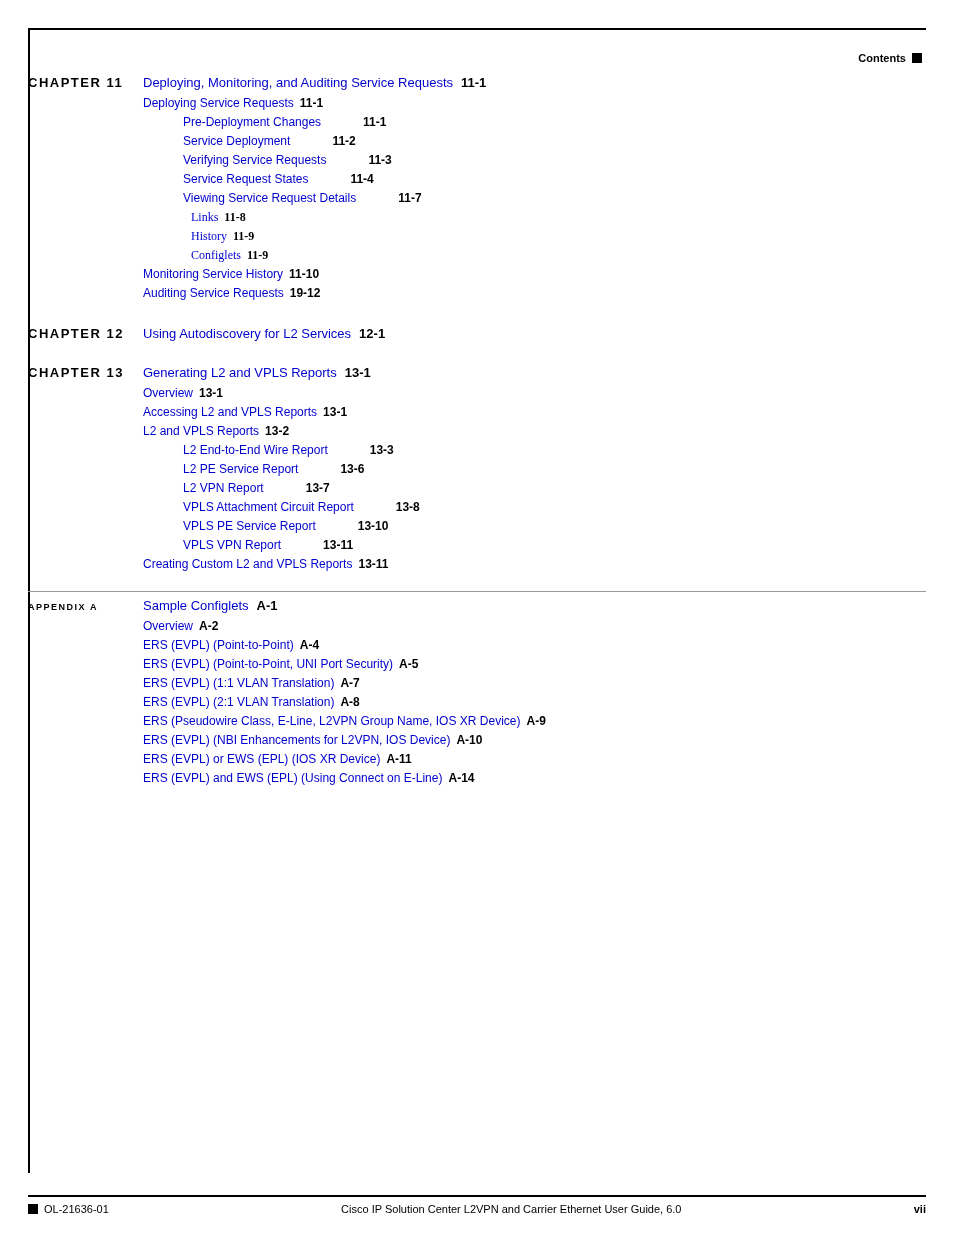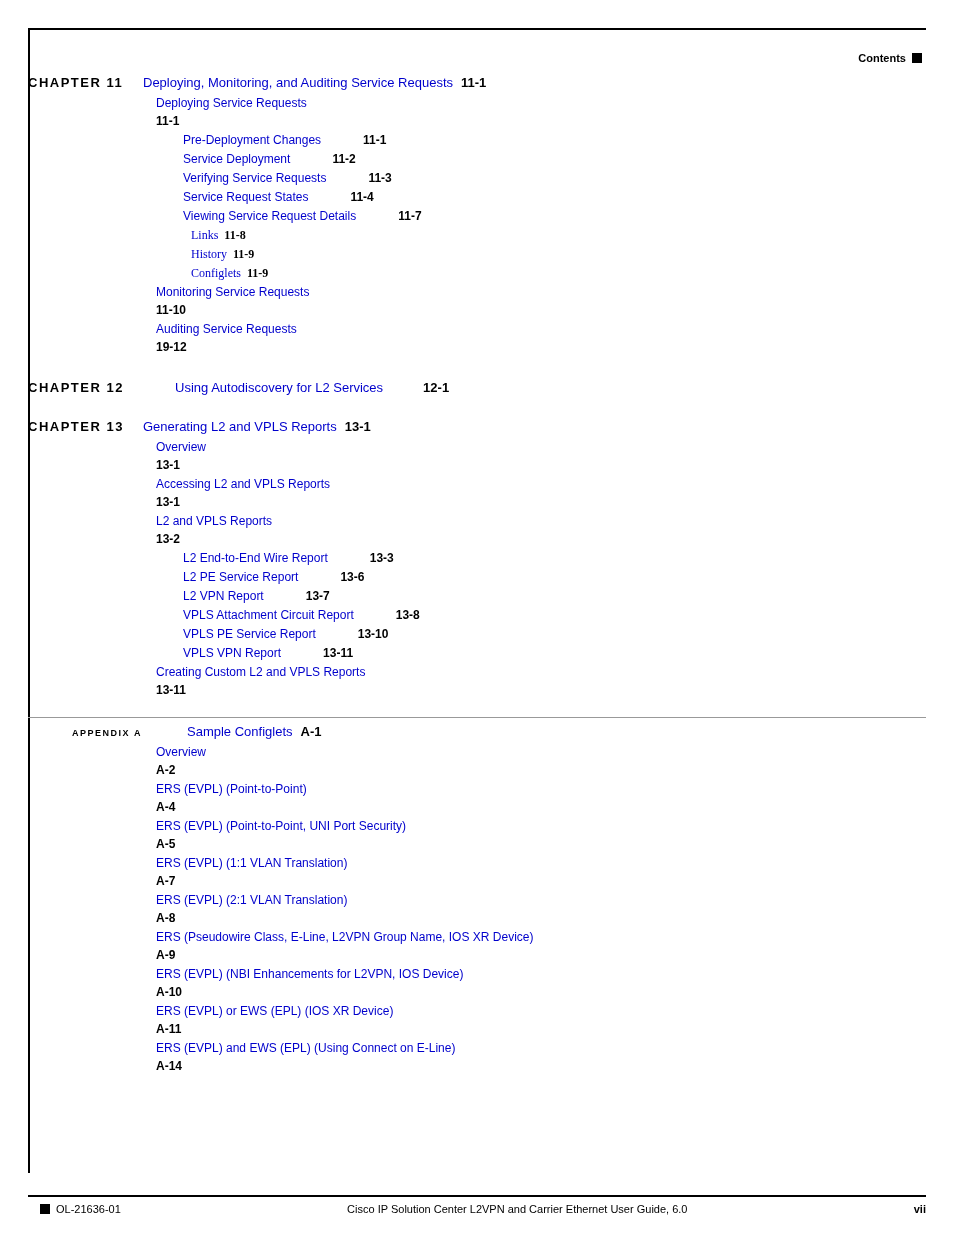"Deploying Service Requests" .indent-1 { flex-direction: column -> none; margin-left: 7px -> 0px }
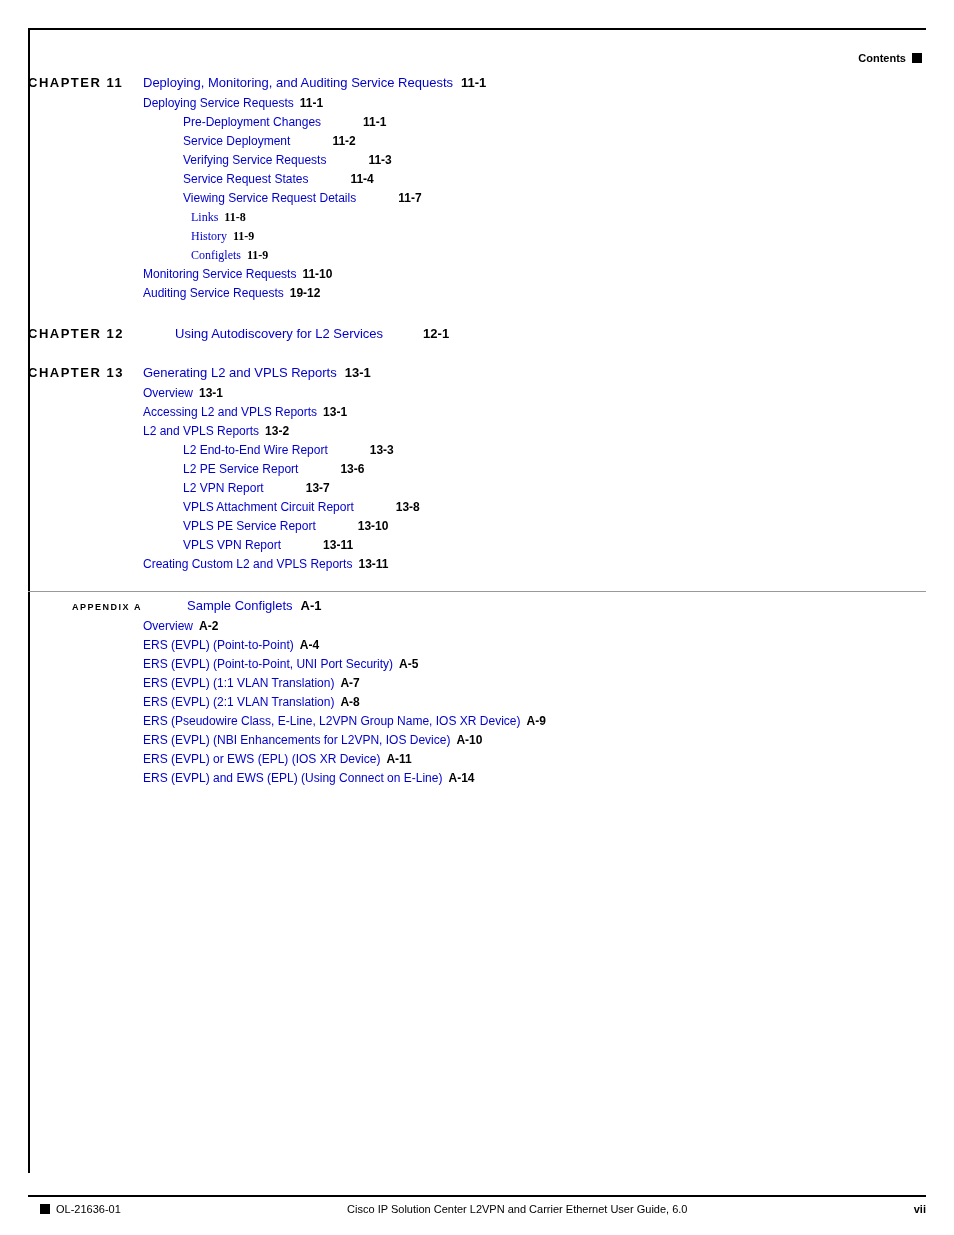"Monitoring Service Requests" a.toc-link { text: Requests -> History }
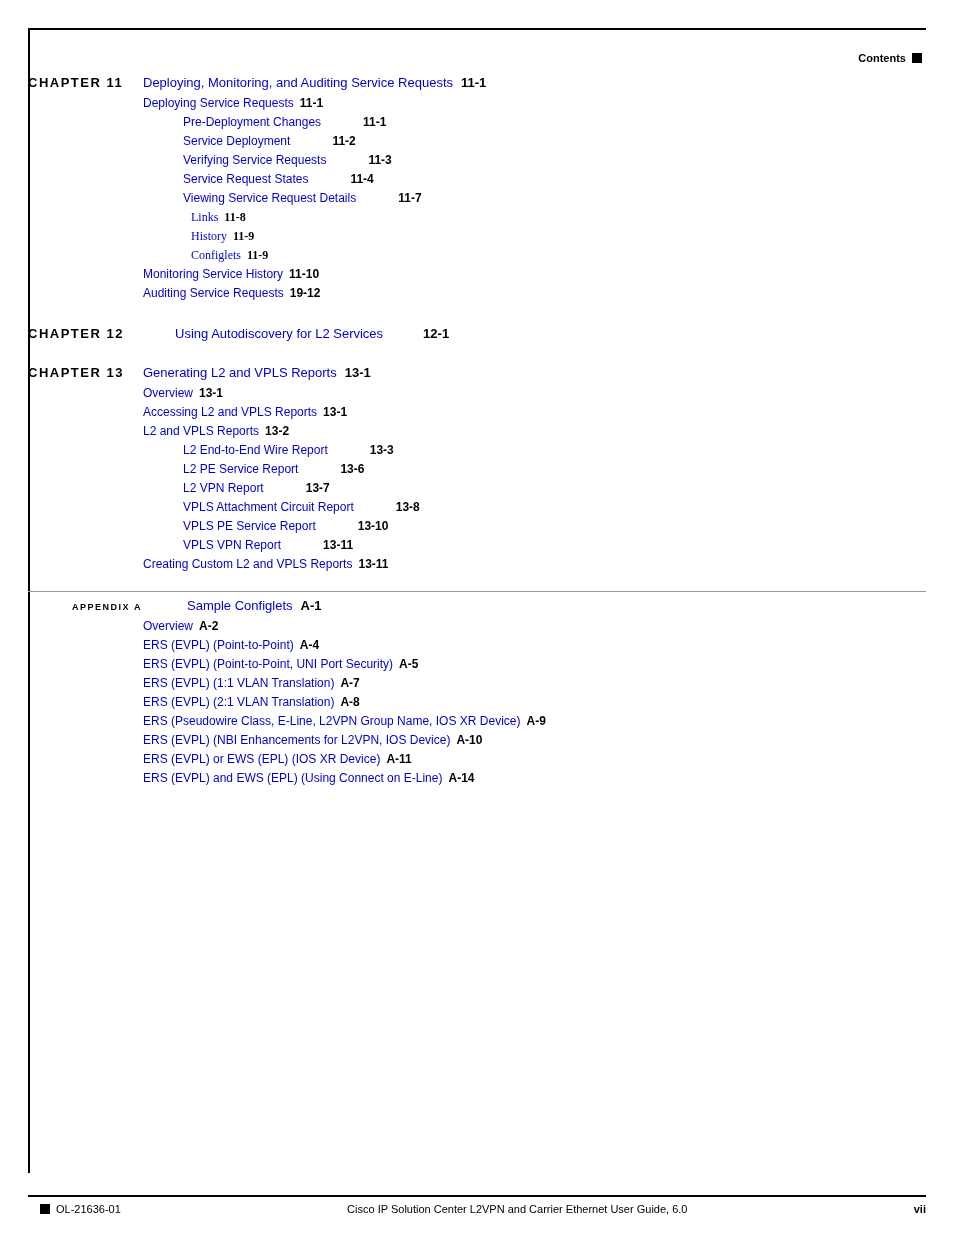"CHAPTER 12" div.chapter-row { gap: 32px -> none }
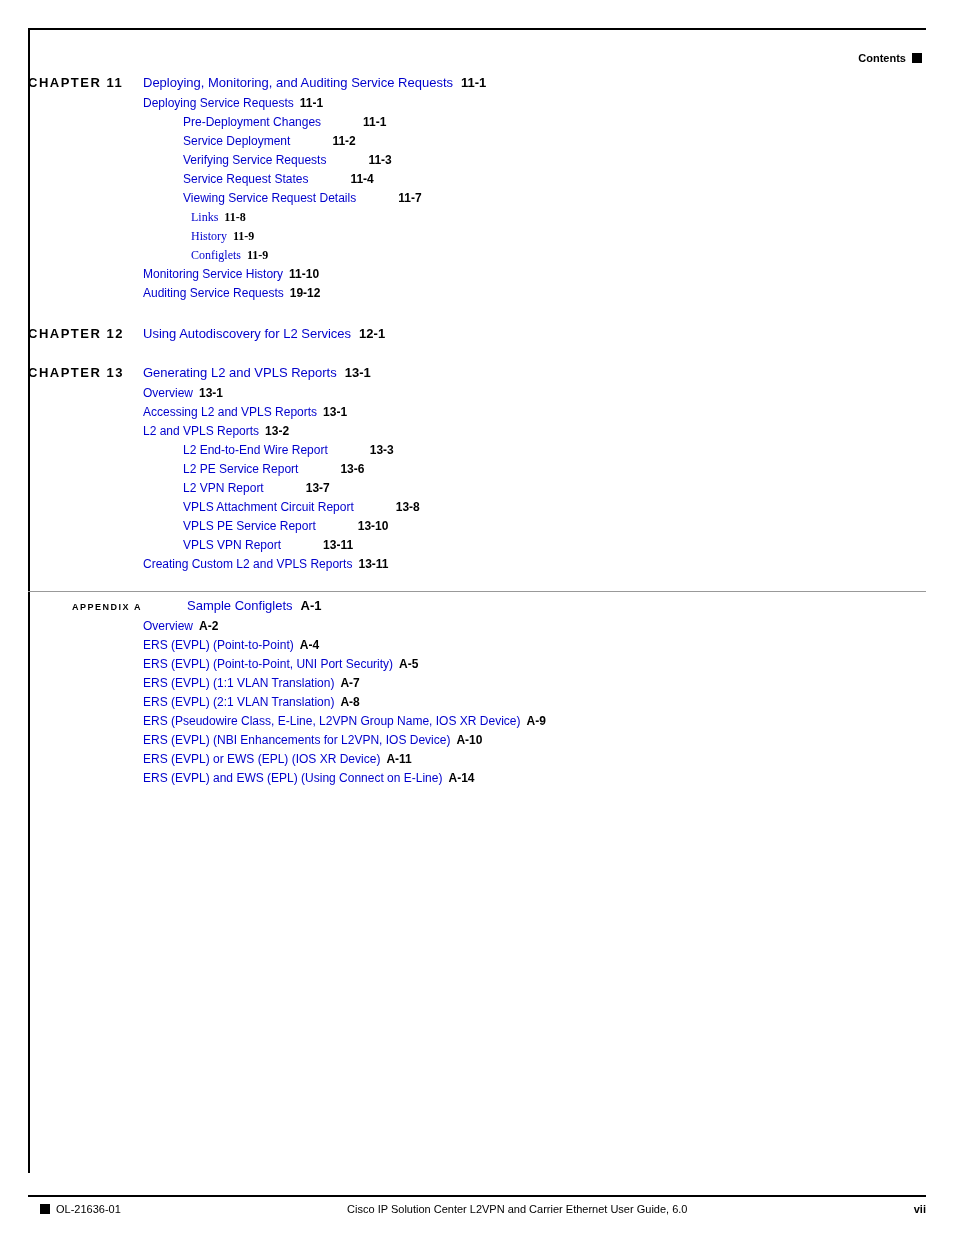"APPENDIX A" div.chapter-row { margin-left: 44px -> none }
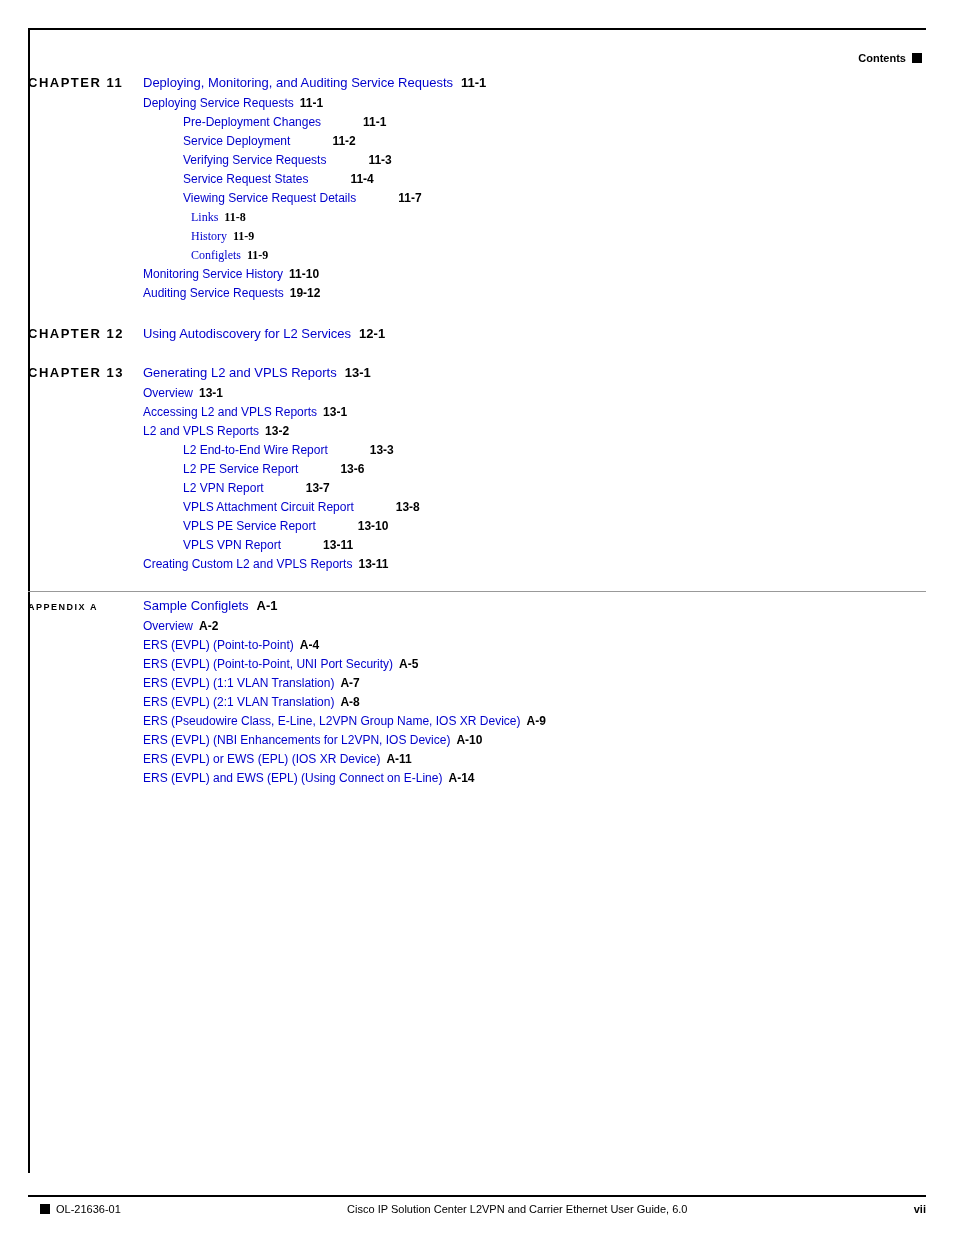"OL-21636-01" .footer-left { margin-left: 12px -> none }
